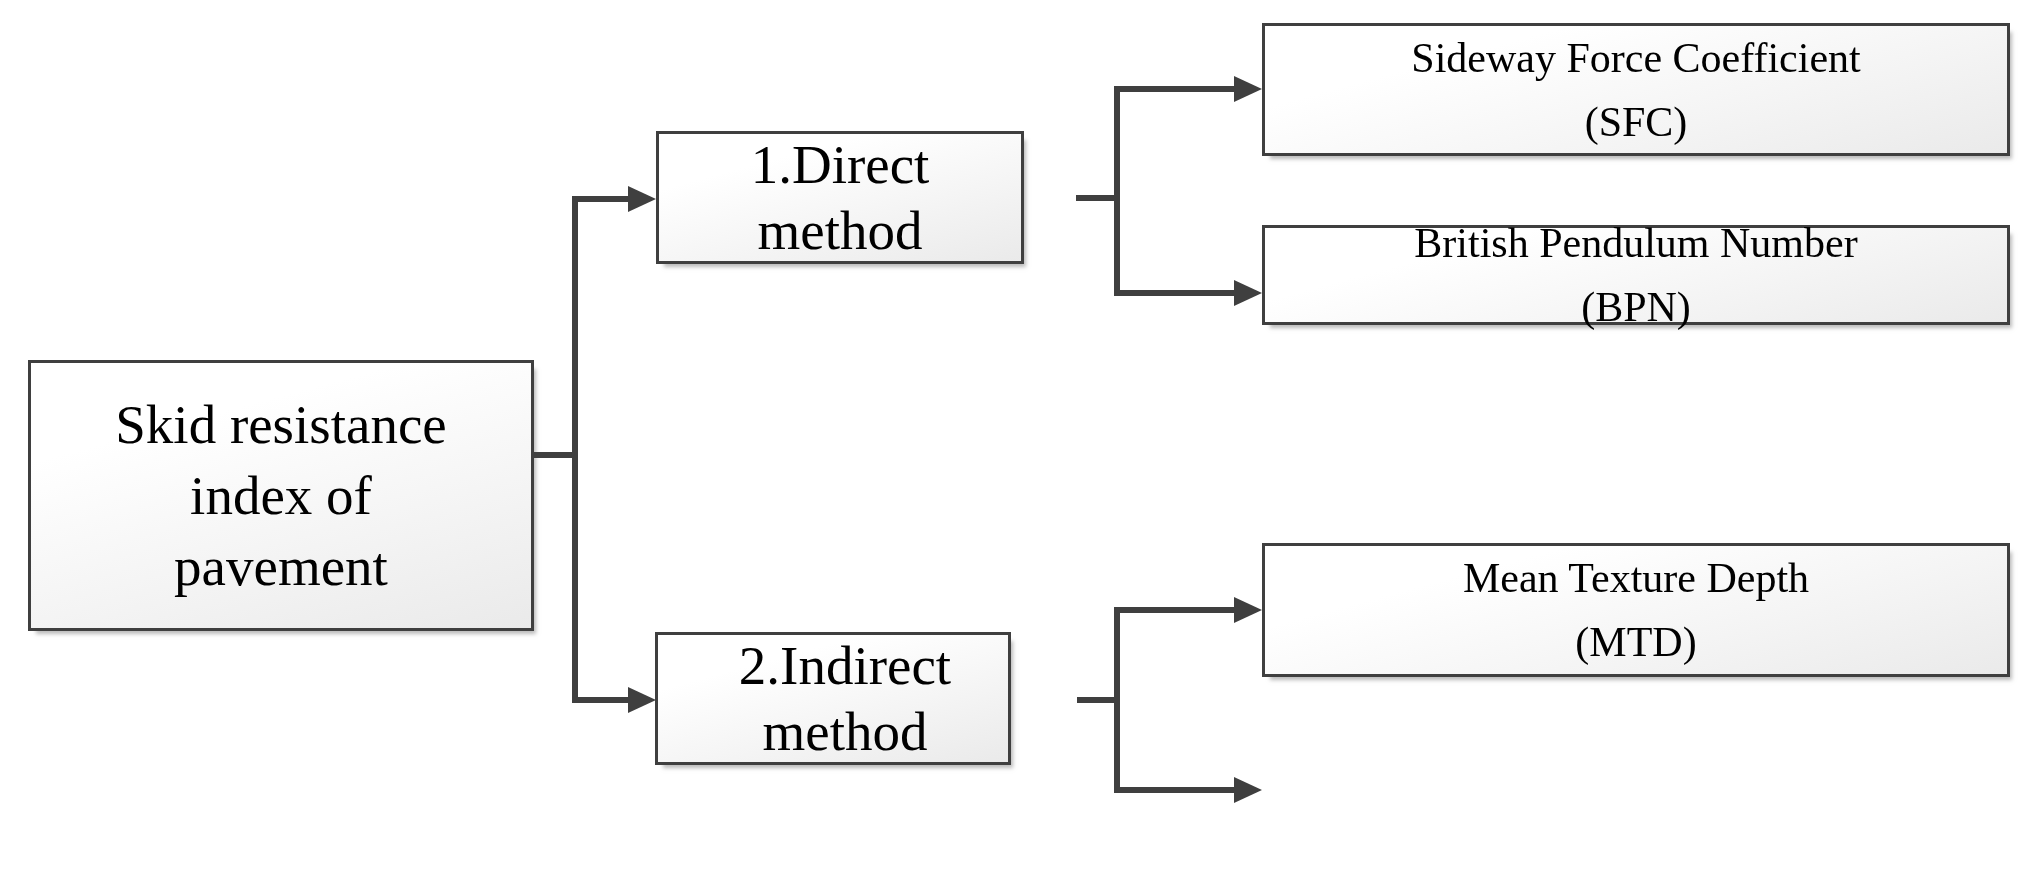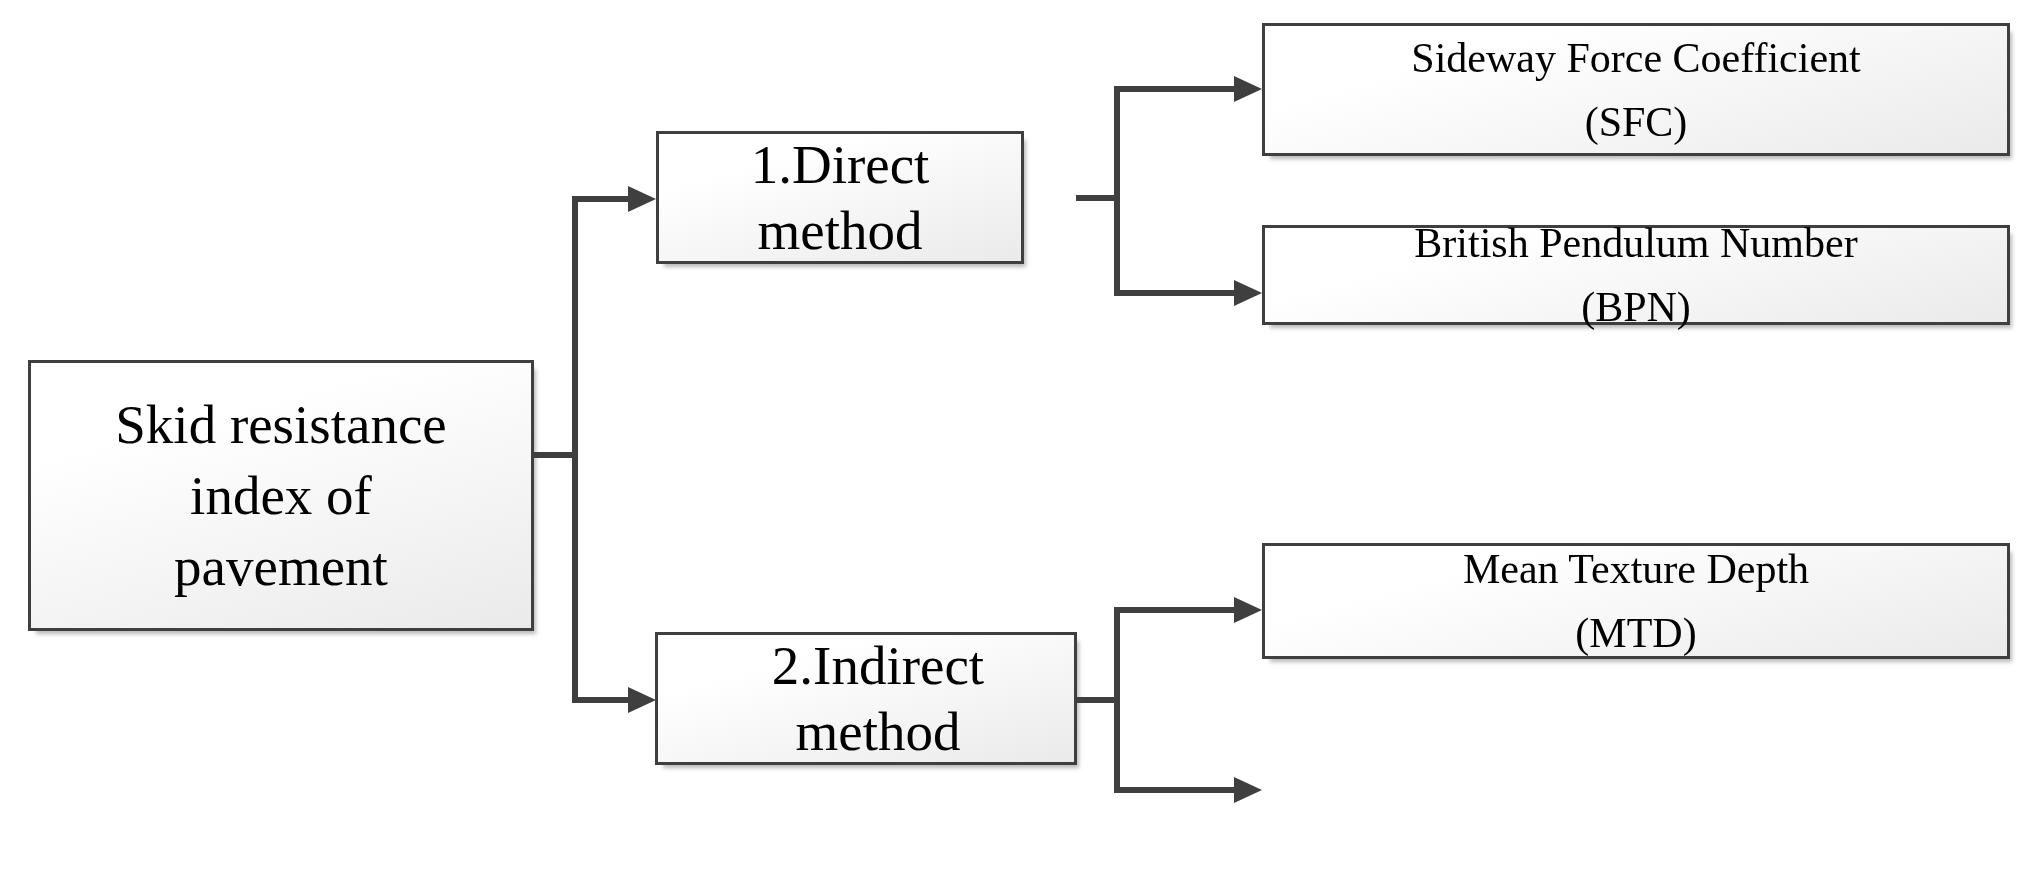"Mean Texture Depth" #node-mtd { height: 116px -> 134px }
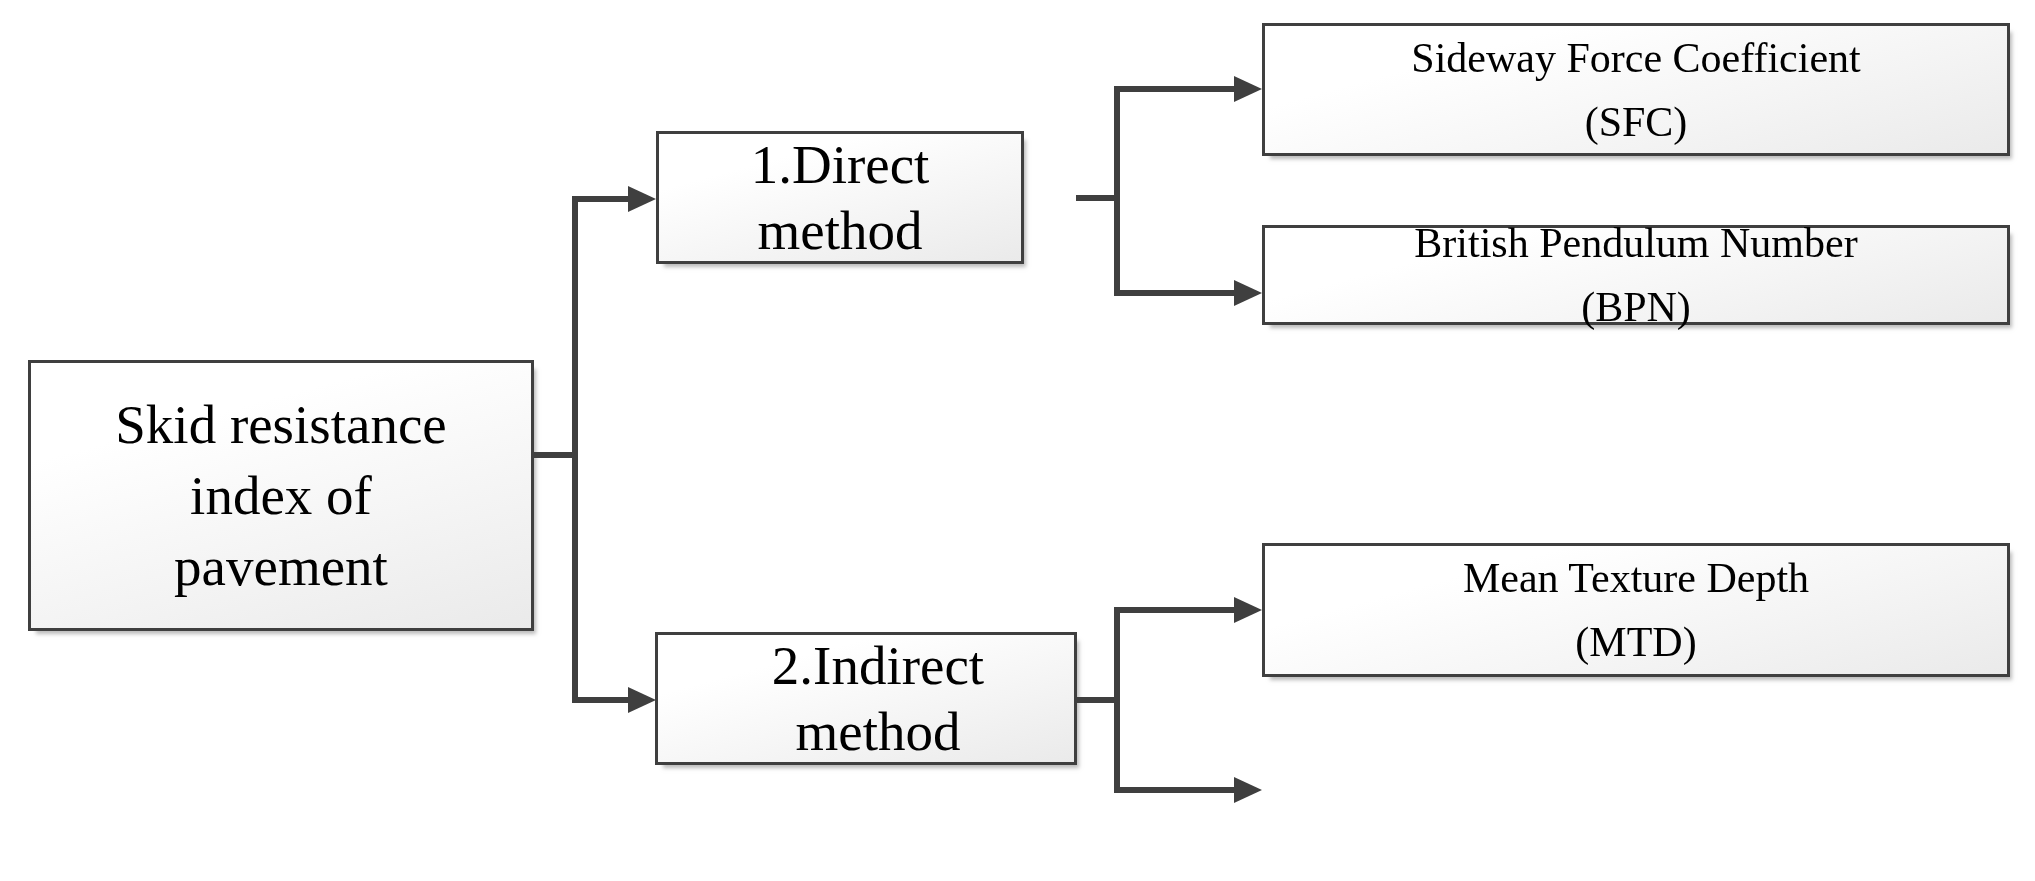"2.Indirect" #node-indirect { width: 422px -> 356px }
